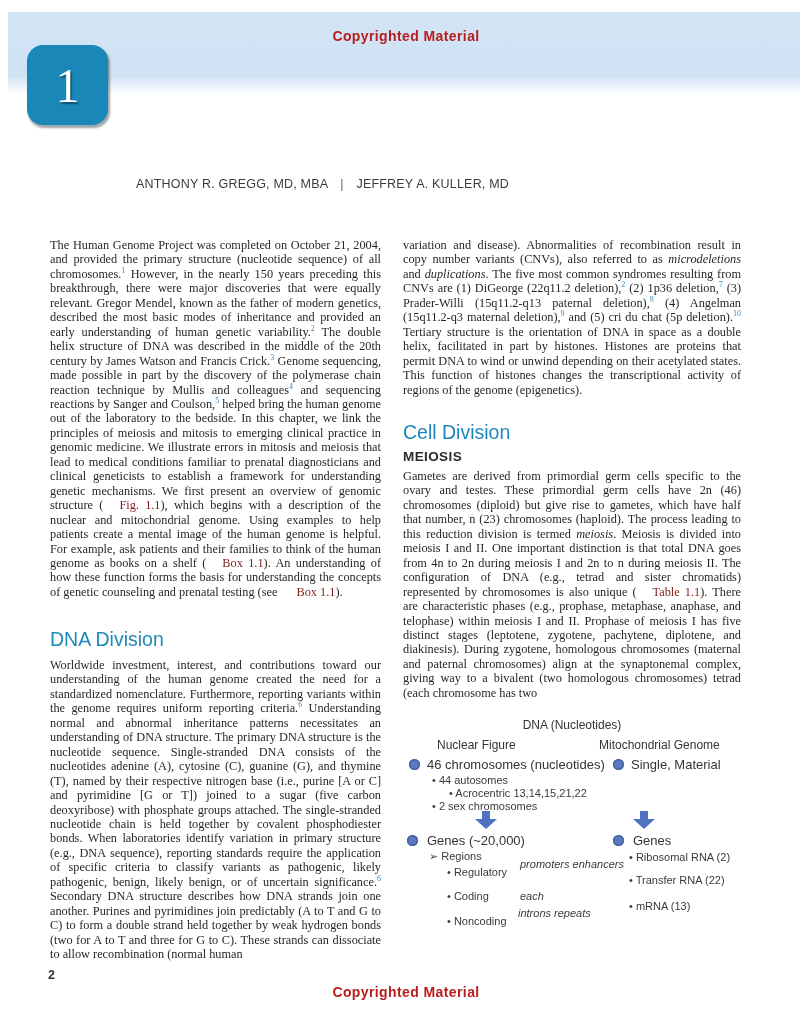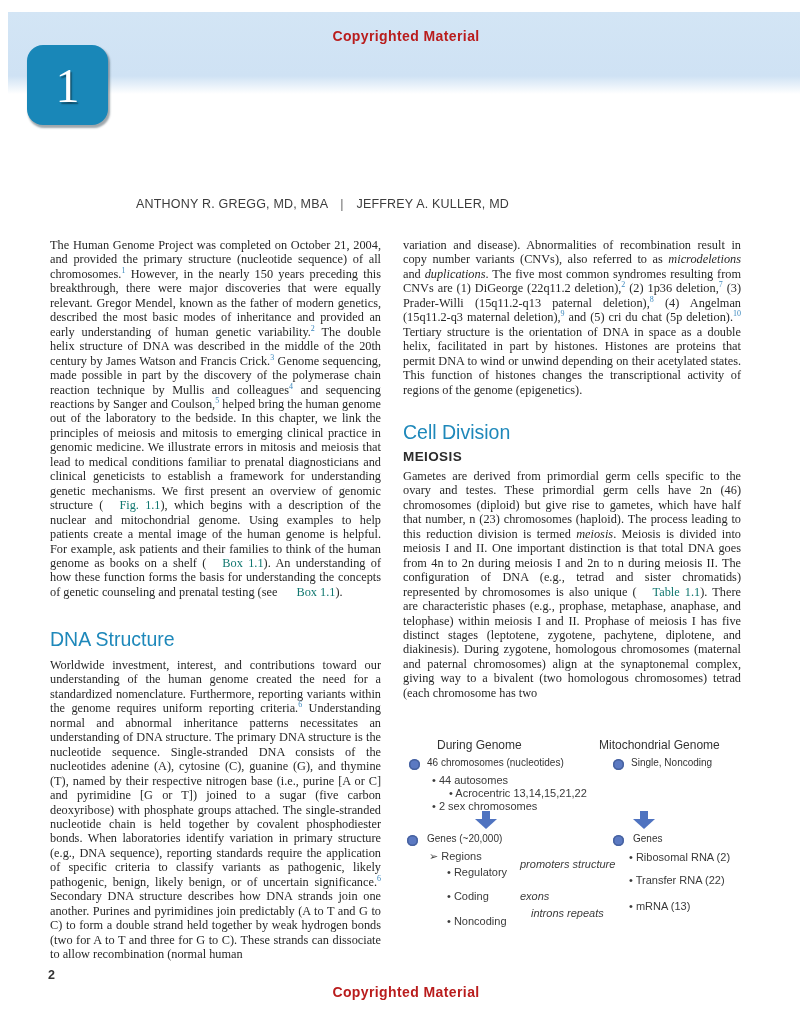"ANTHONY R. GREGG, MD, MBA" .authors { margin-top: 20px -> none }
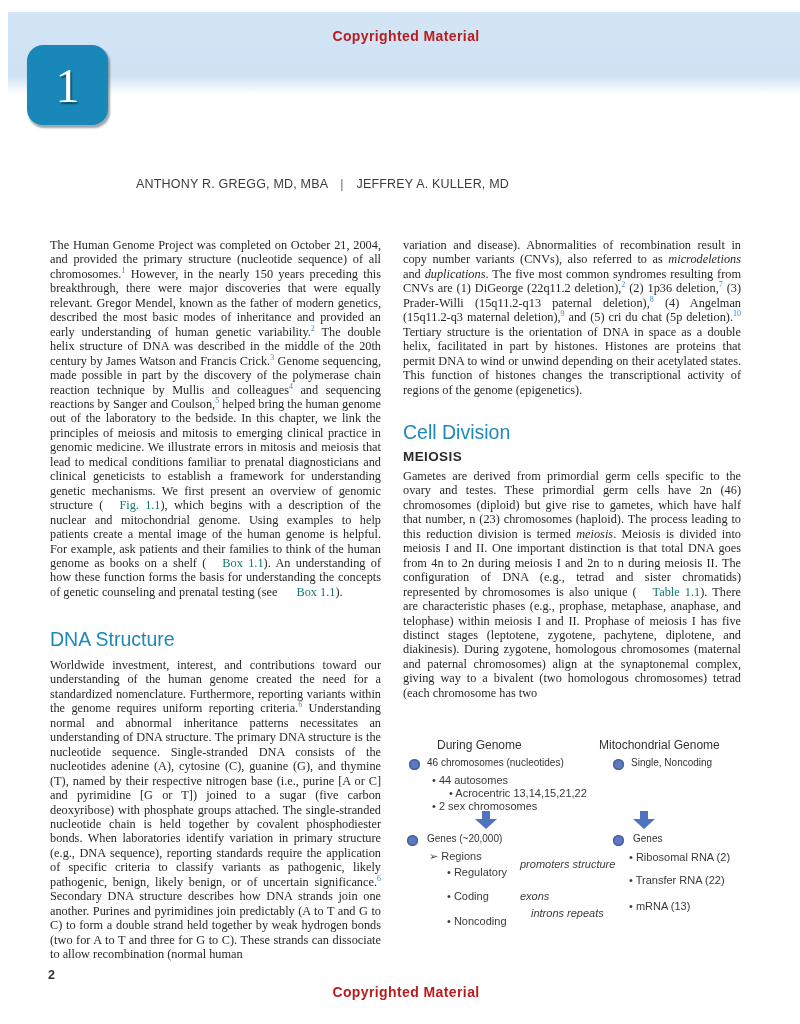"Fig. 1.1" .seg-link { color: #0f766e -> #7f1d1d }
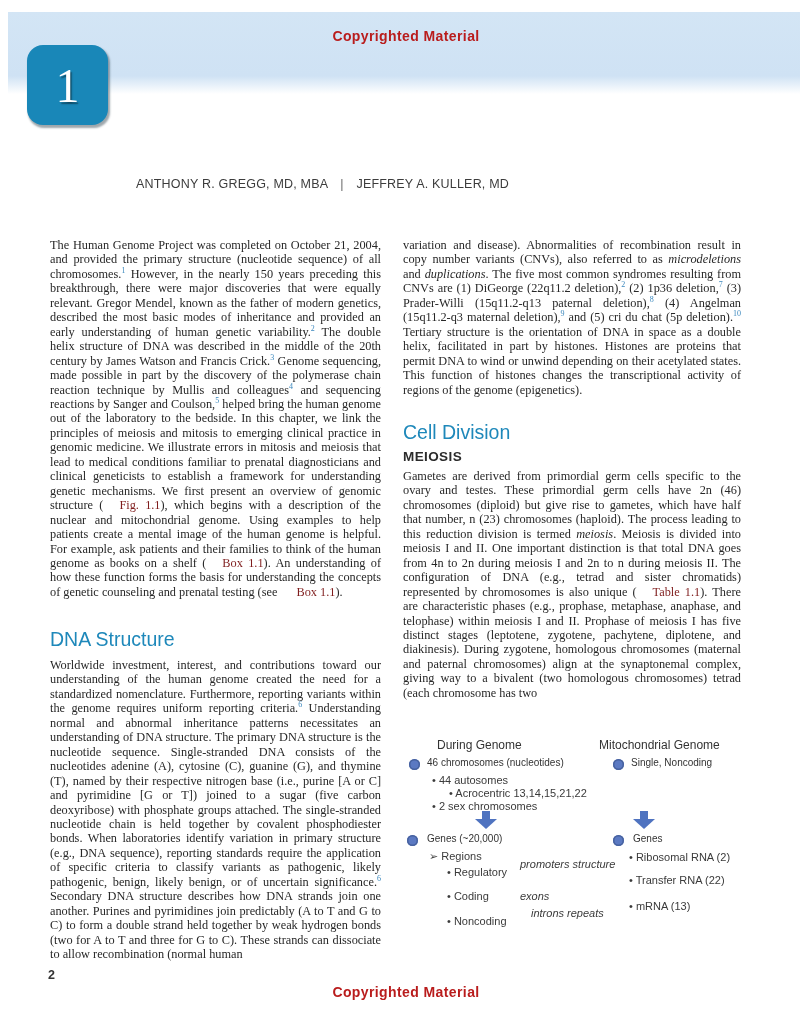"DNA Structure" h2.h-blue { text: Structure -> Division }
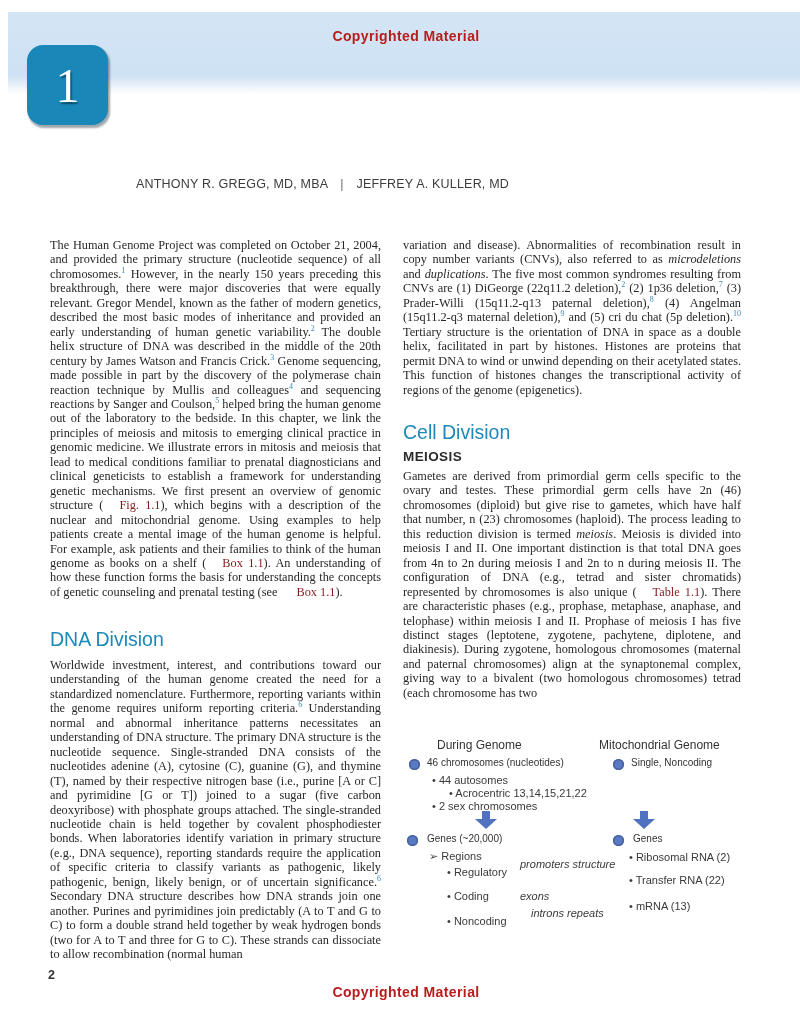"DNA (Nucleotides)" div.abs { html: none -> <div>DNA (Nucleotides)</div> }
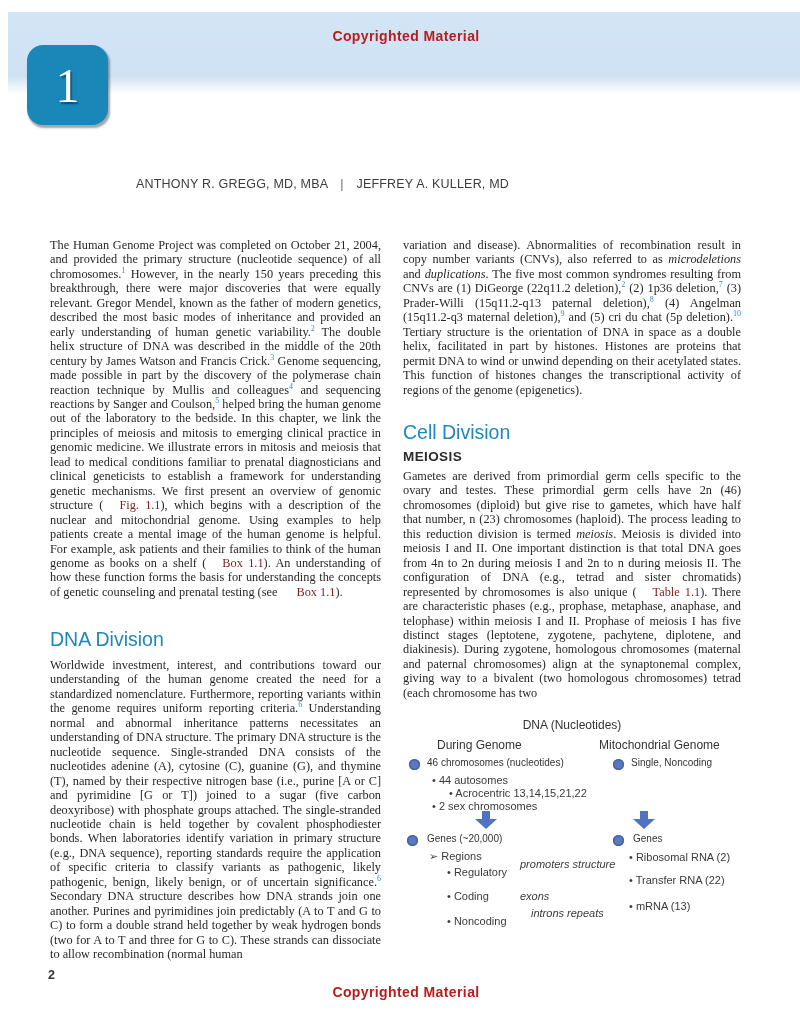"During Genome" div.abs { text: During Genome -> Nuclear Figure }
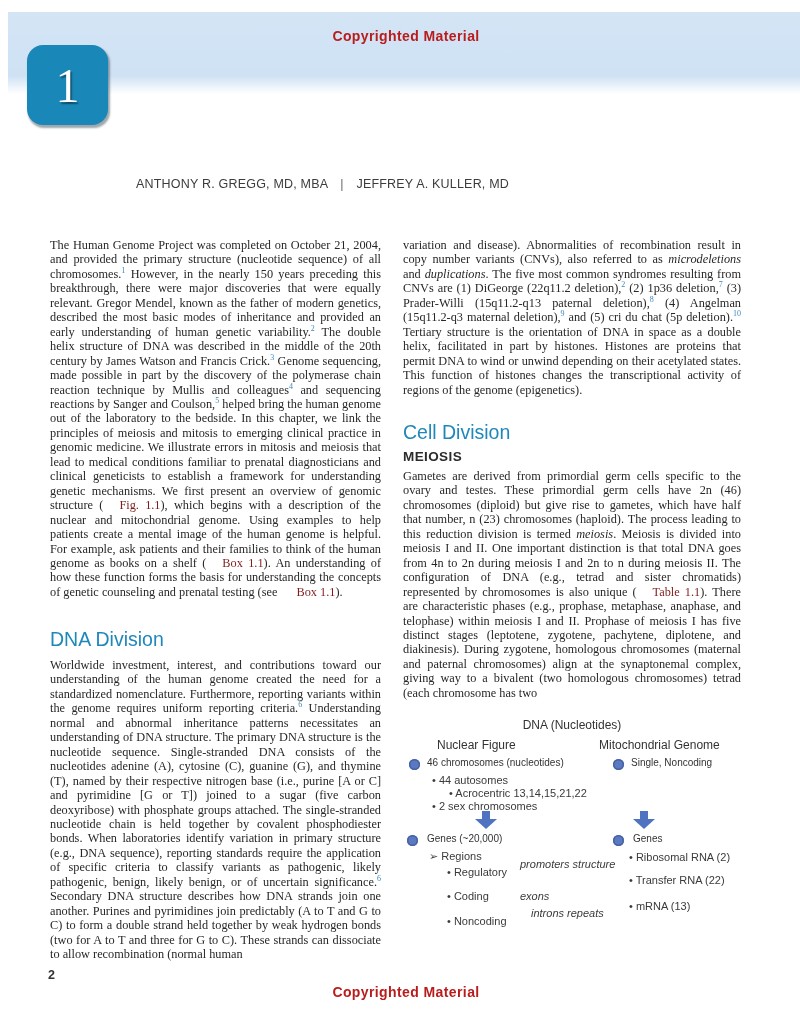"46 chromosomes (nucleotides)" .fig-main { font-size: 10px -> 13px }
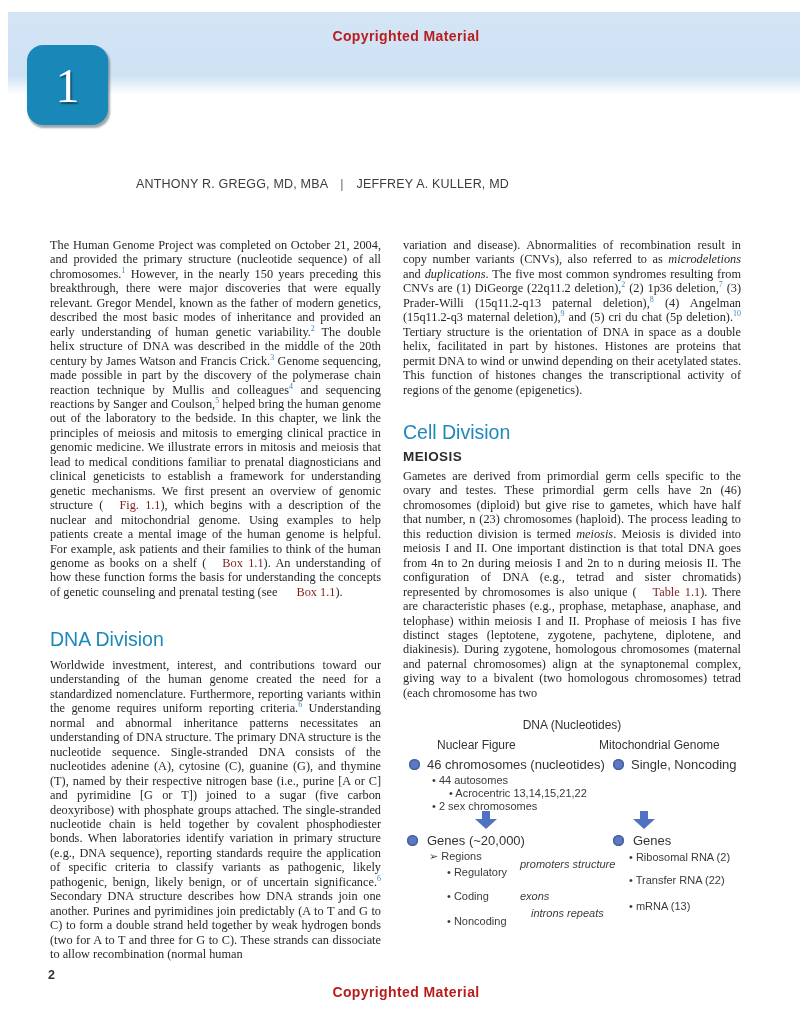"Single, Noncoding" div.abs { text: Noncoding -> Material }
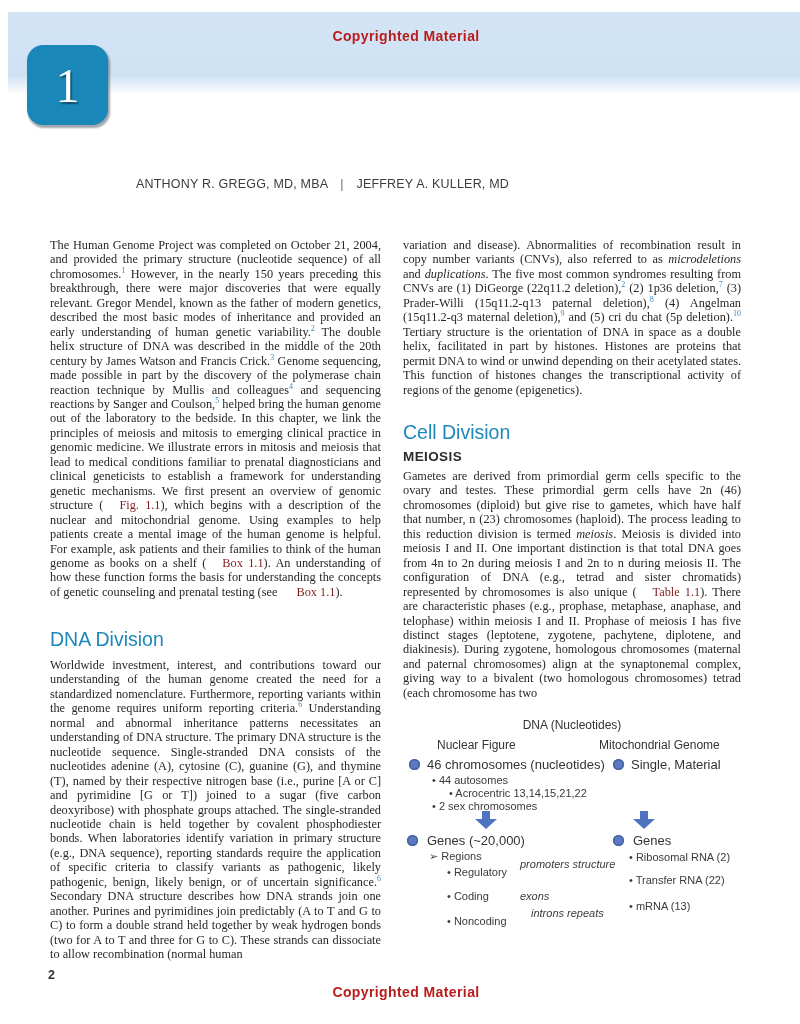"promoters structure" div.abs { text: structure -> enhancers }
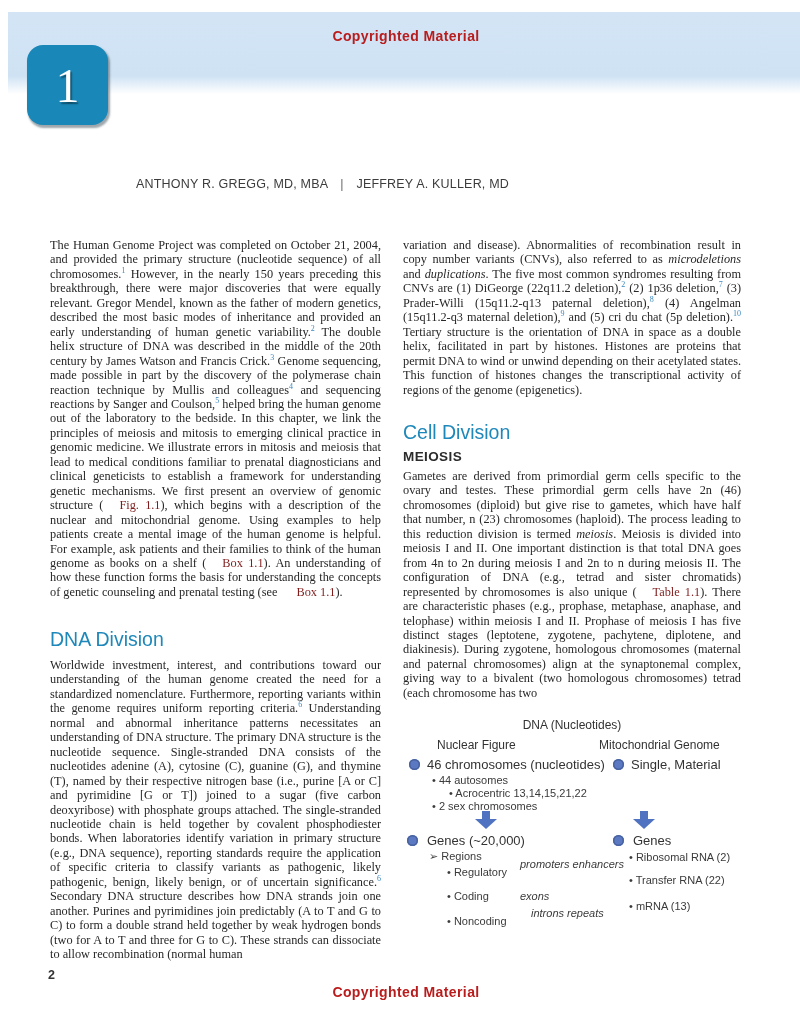"exons" div.abs { text: exons -> each }
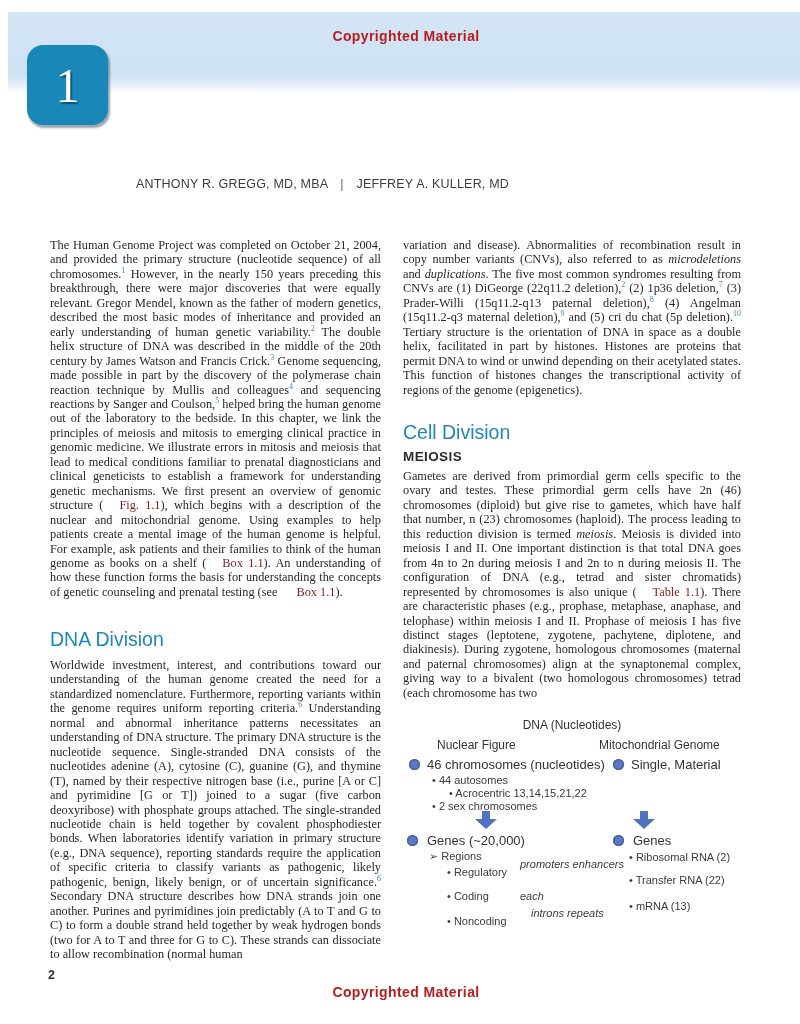"introns repeats" div.abs { left: 128px -> 115px }
